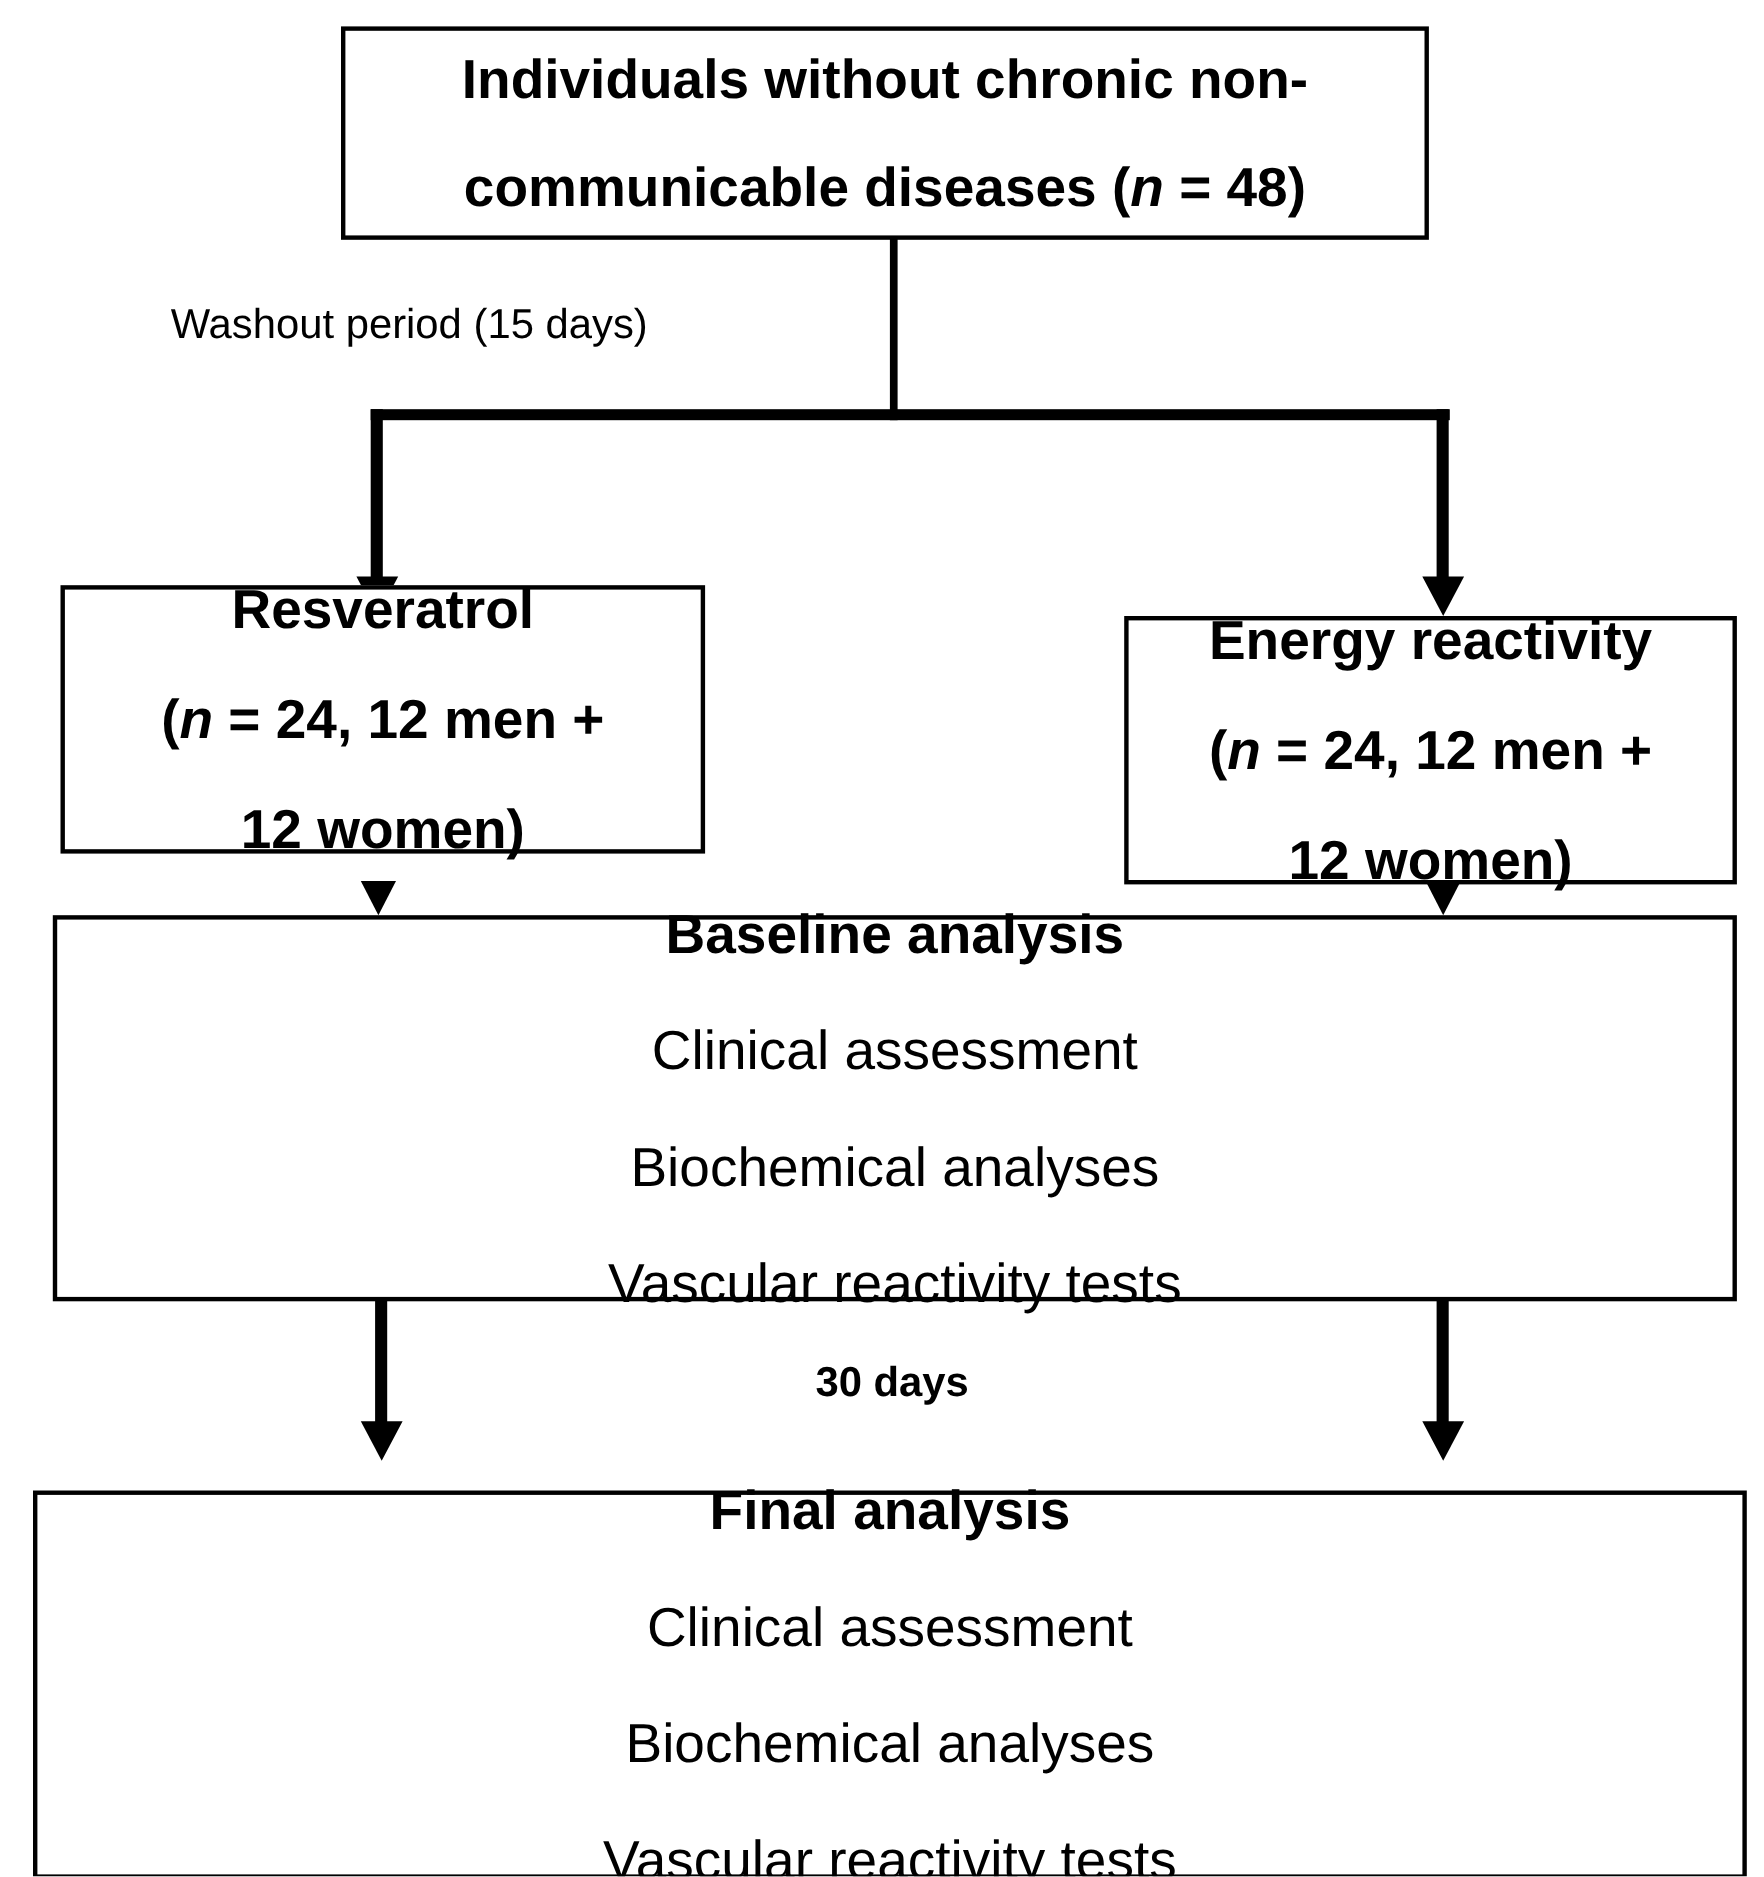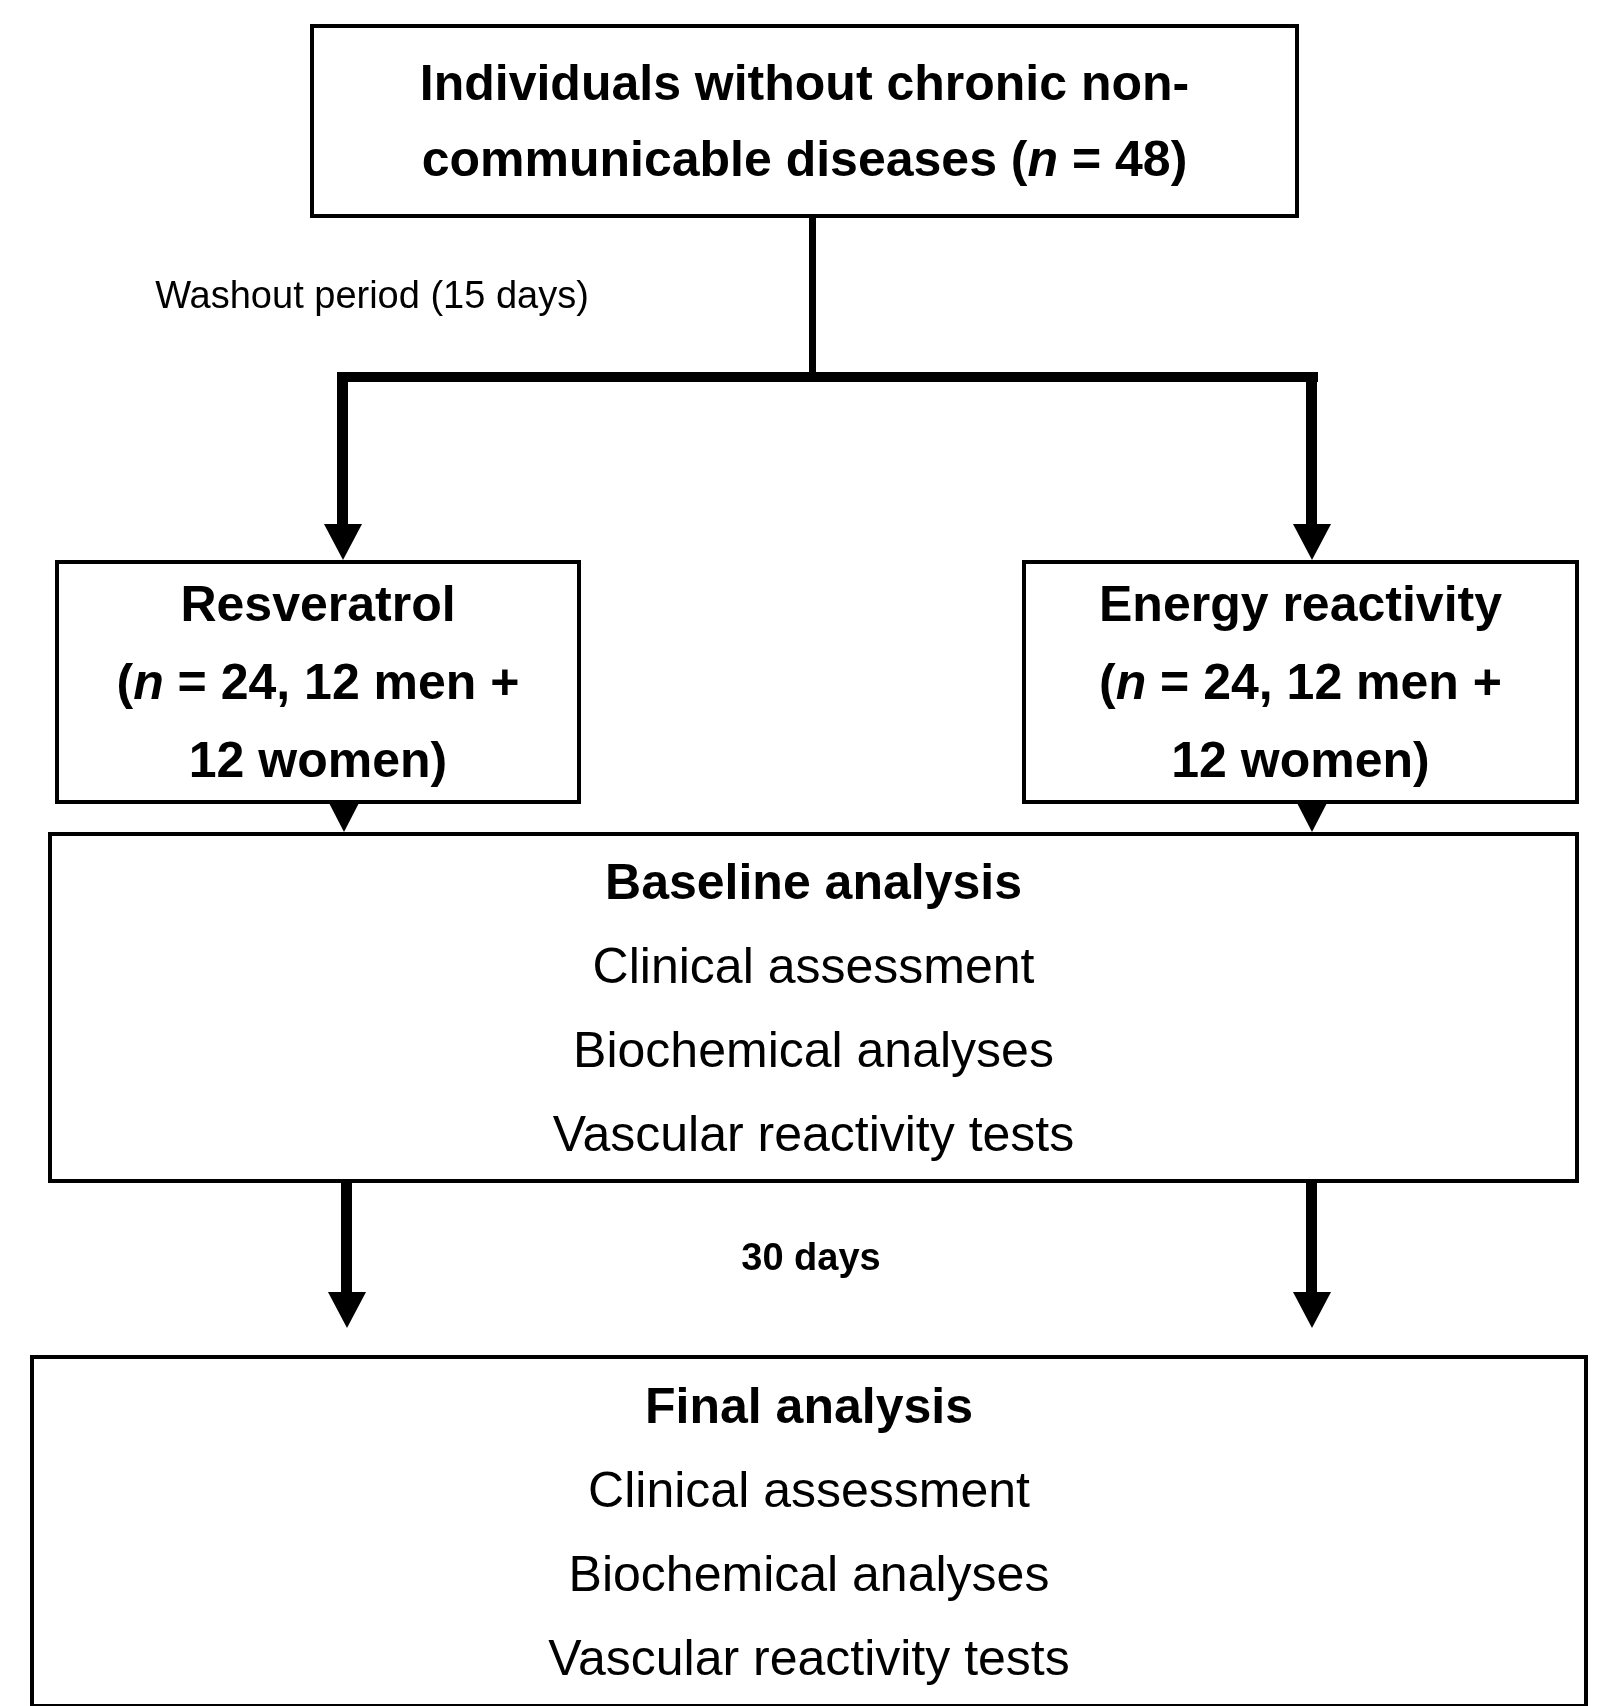"Individuals without chronic non-" .box { gap: none -> 22px }
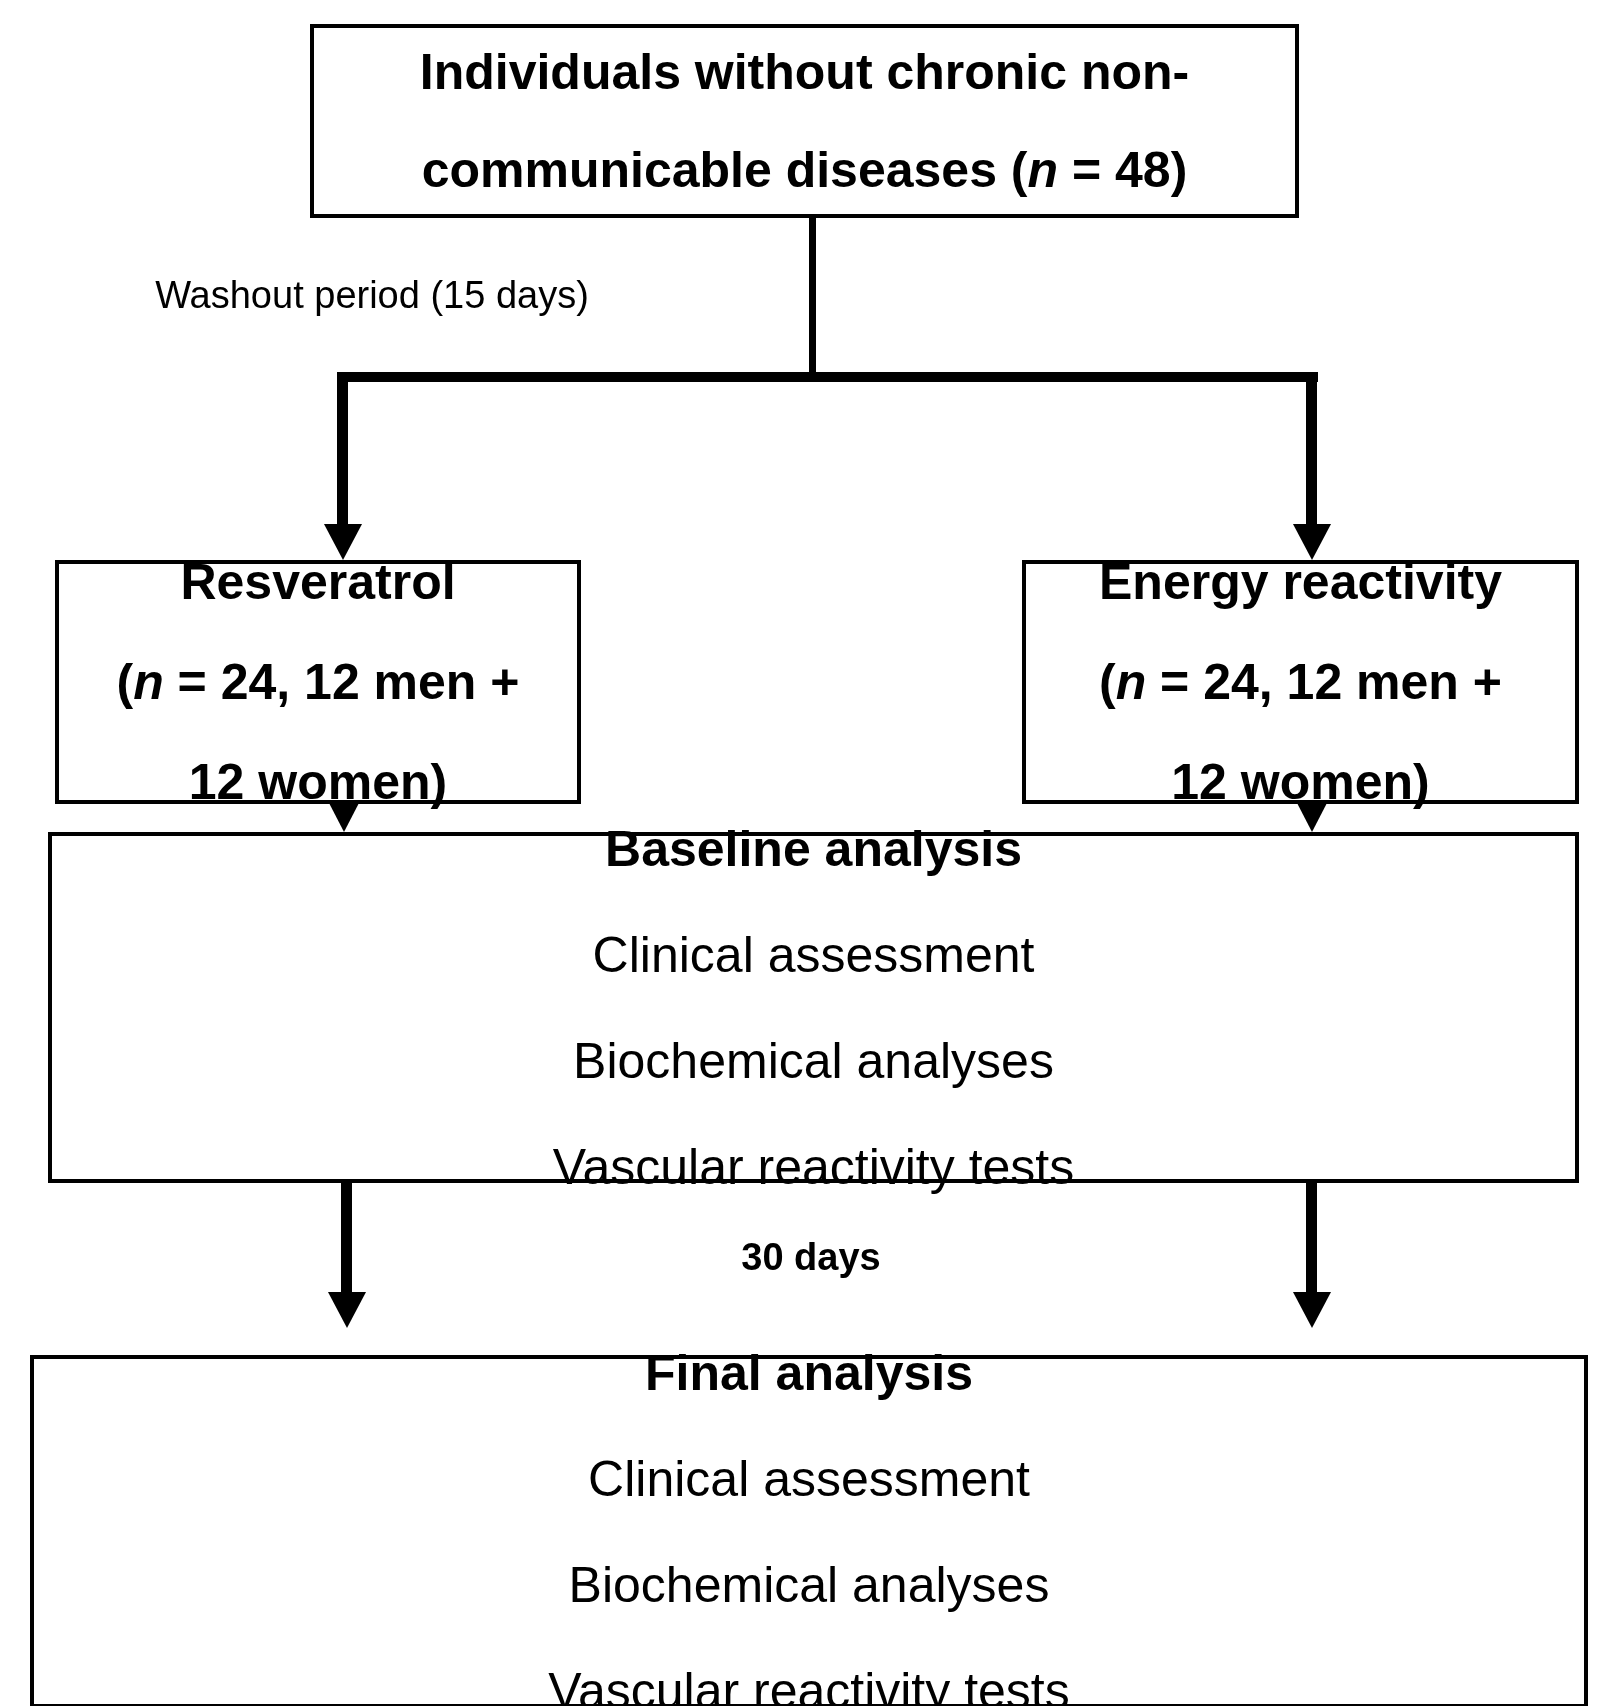"Resveratrol" div.box { top: 560px -> 532px; width: 526px -> 586px }
